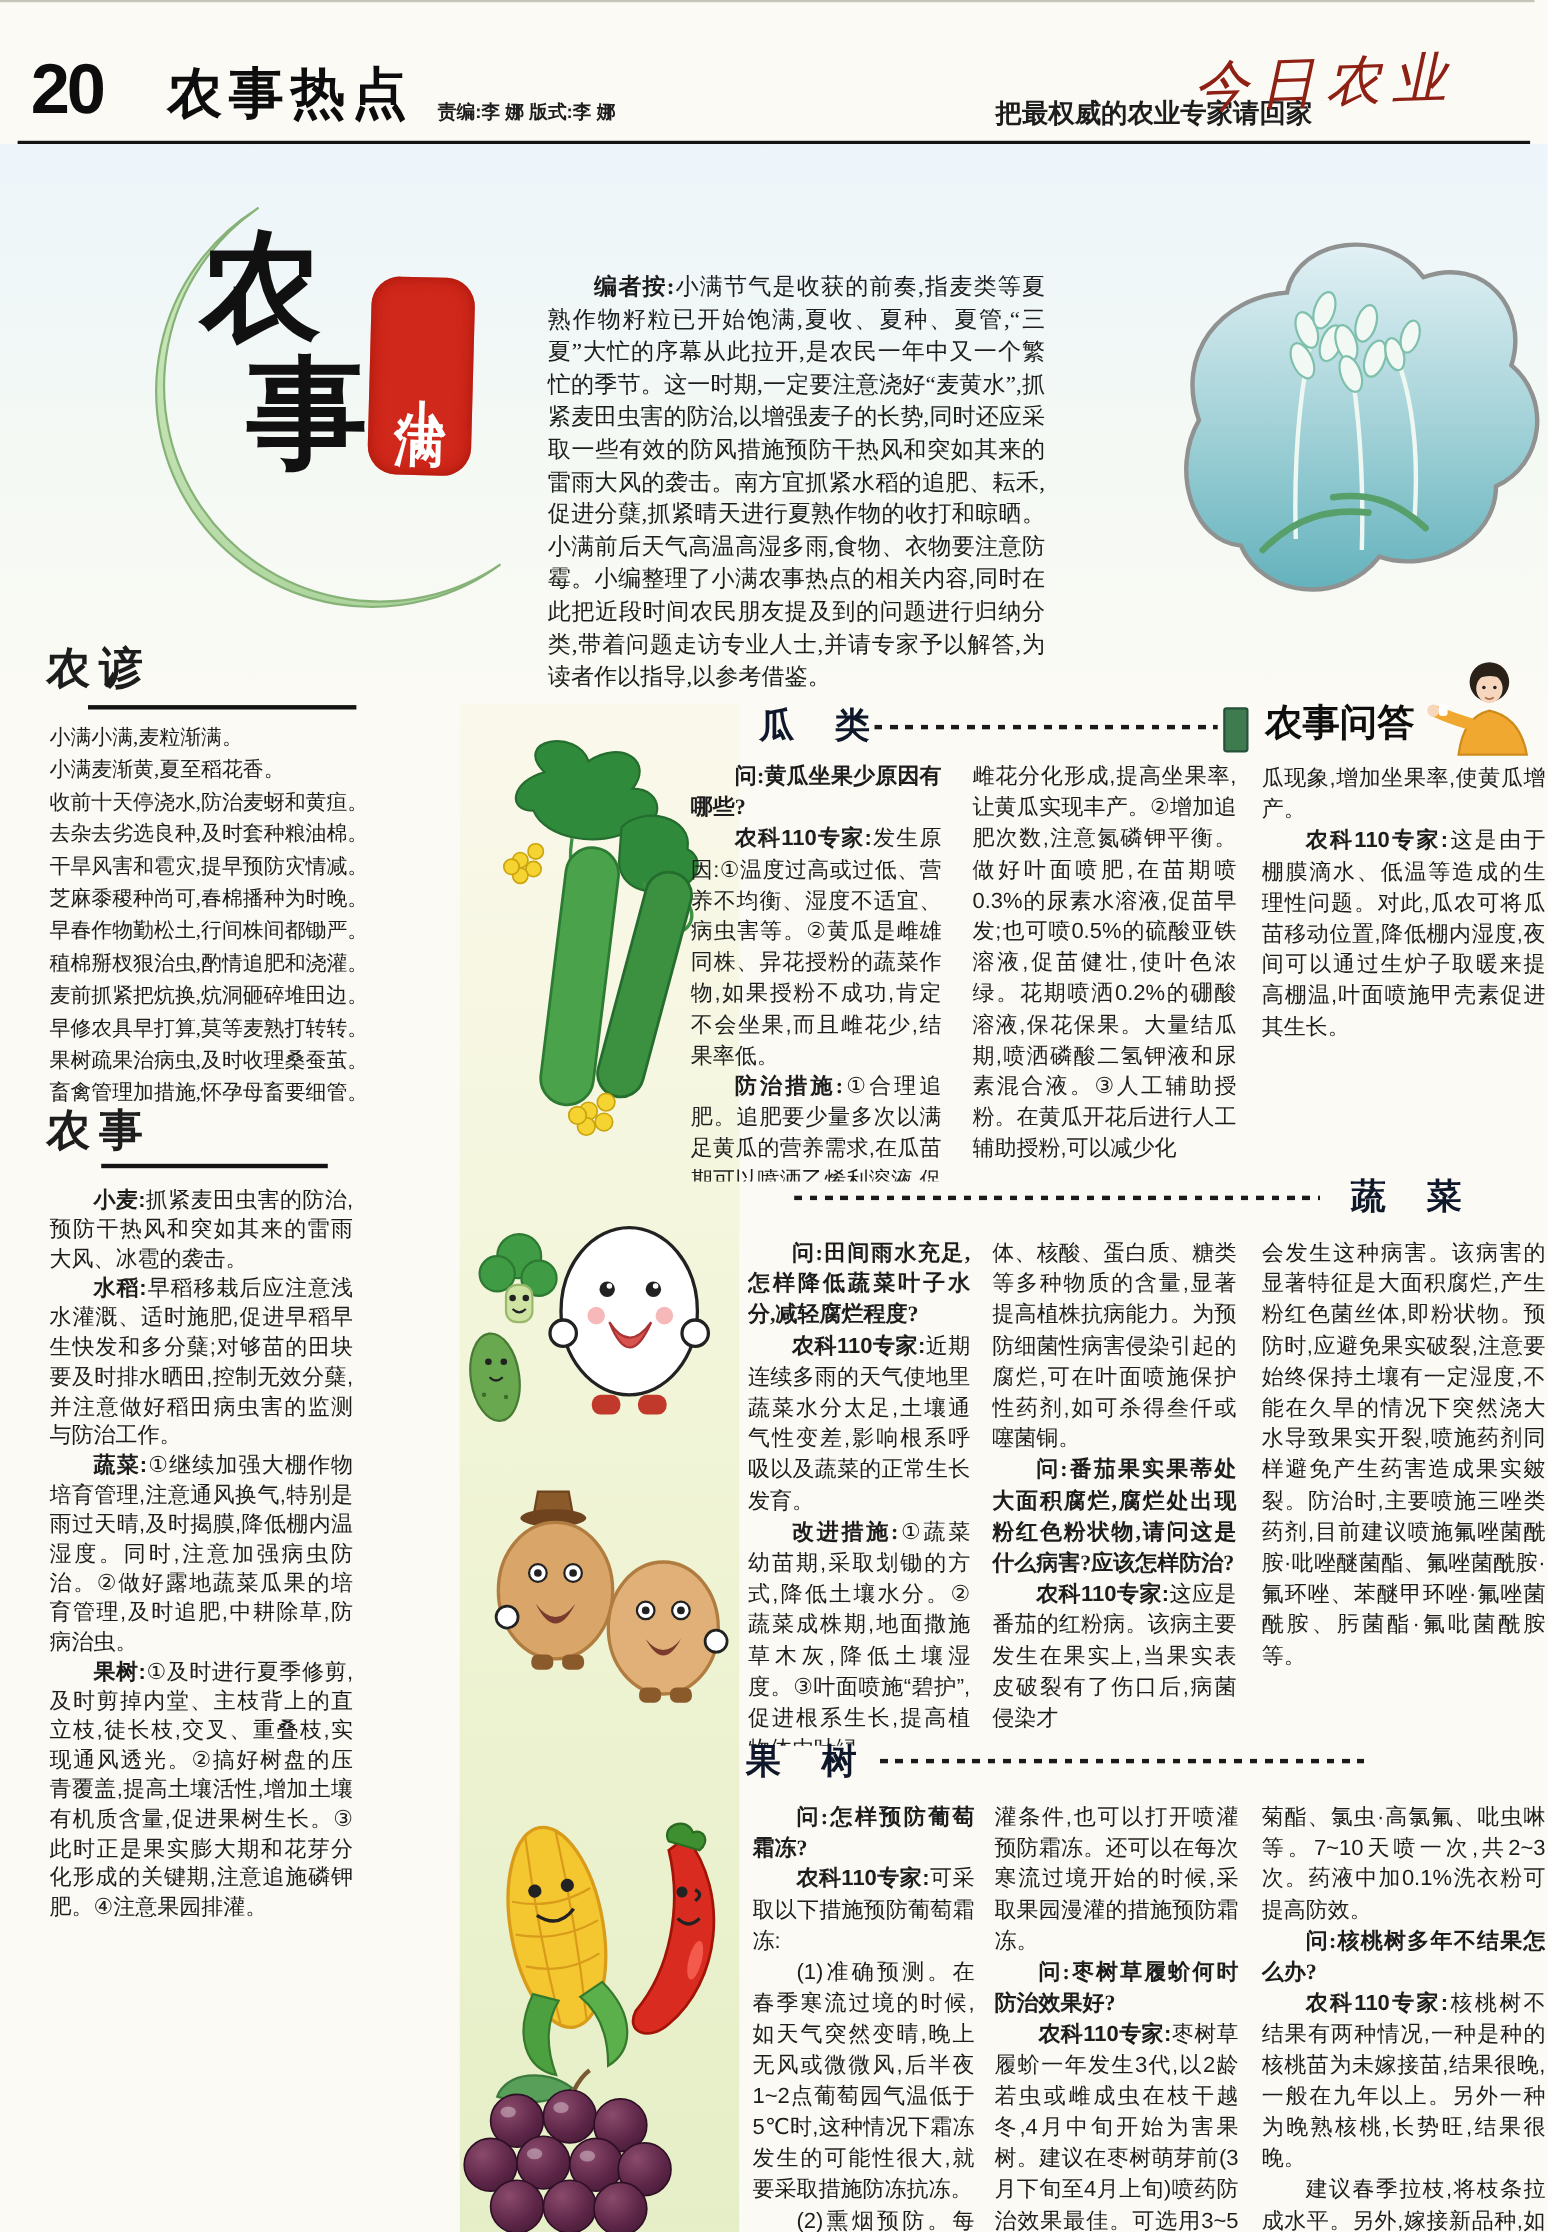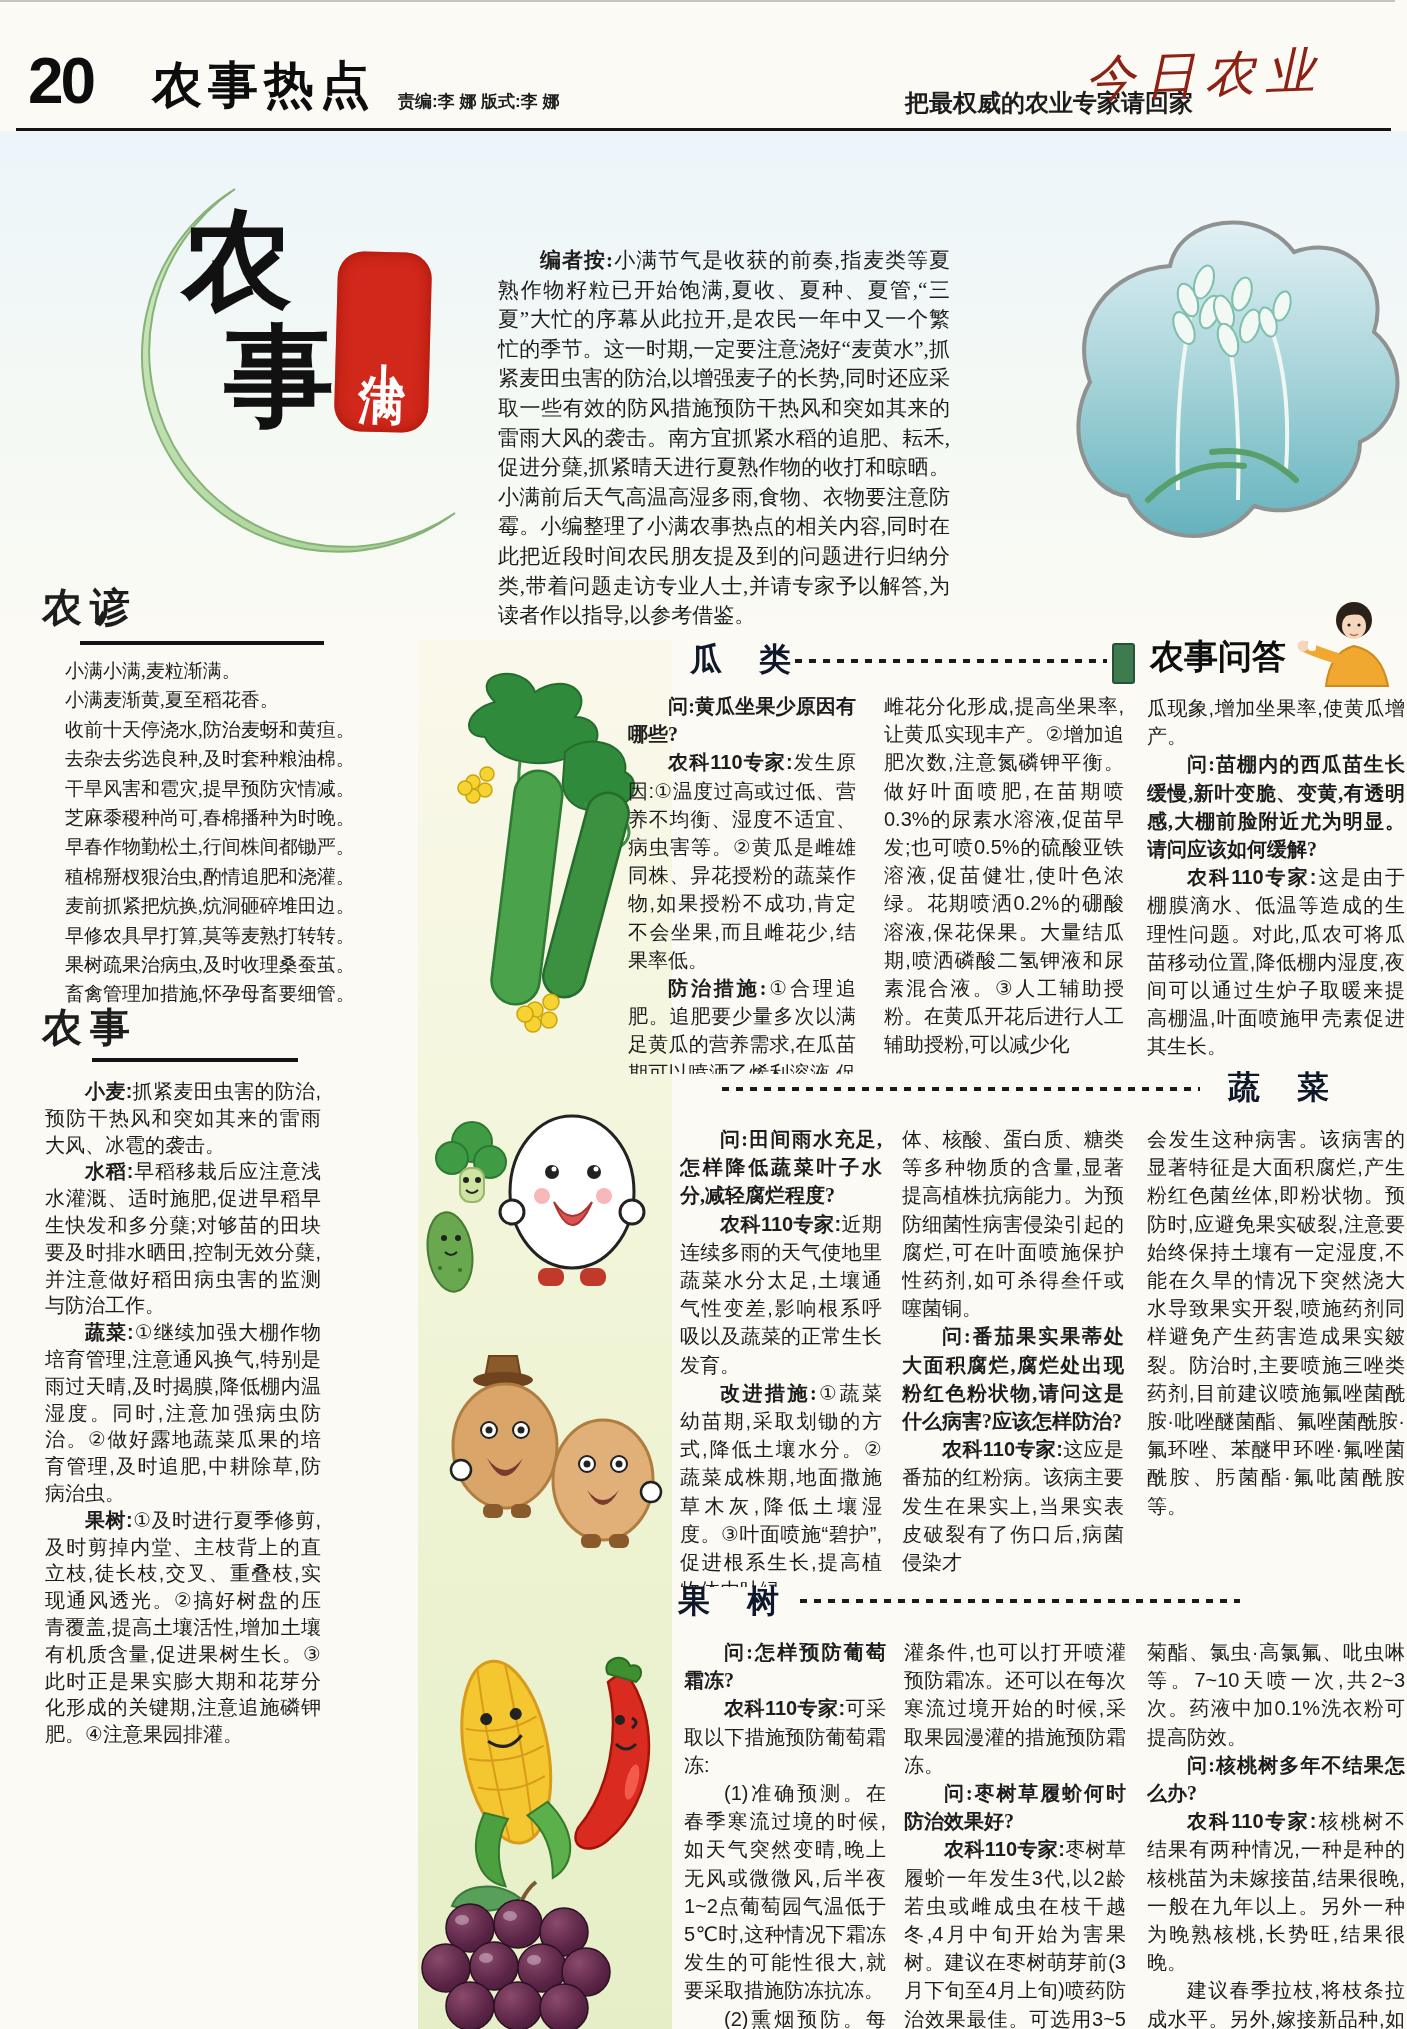"小满小满,麦粒渐满。" #proverbs div { margin-left: 20px -> none }
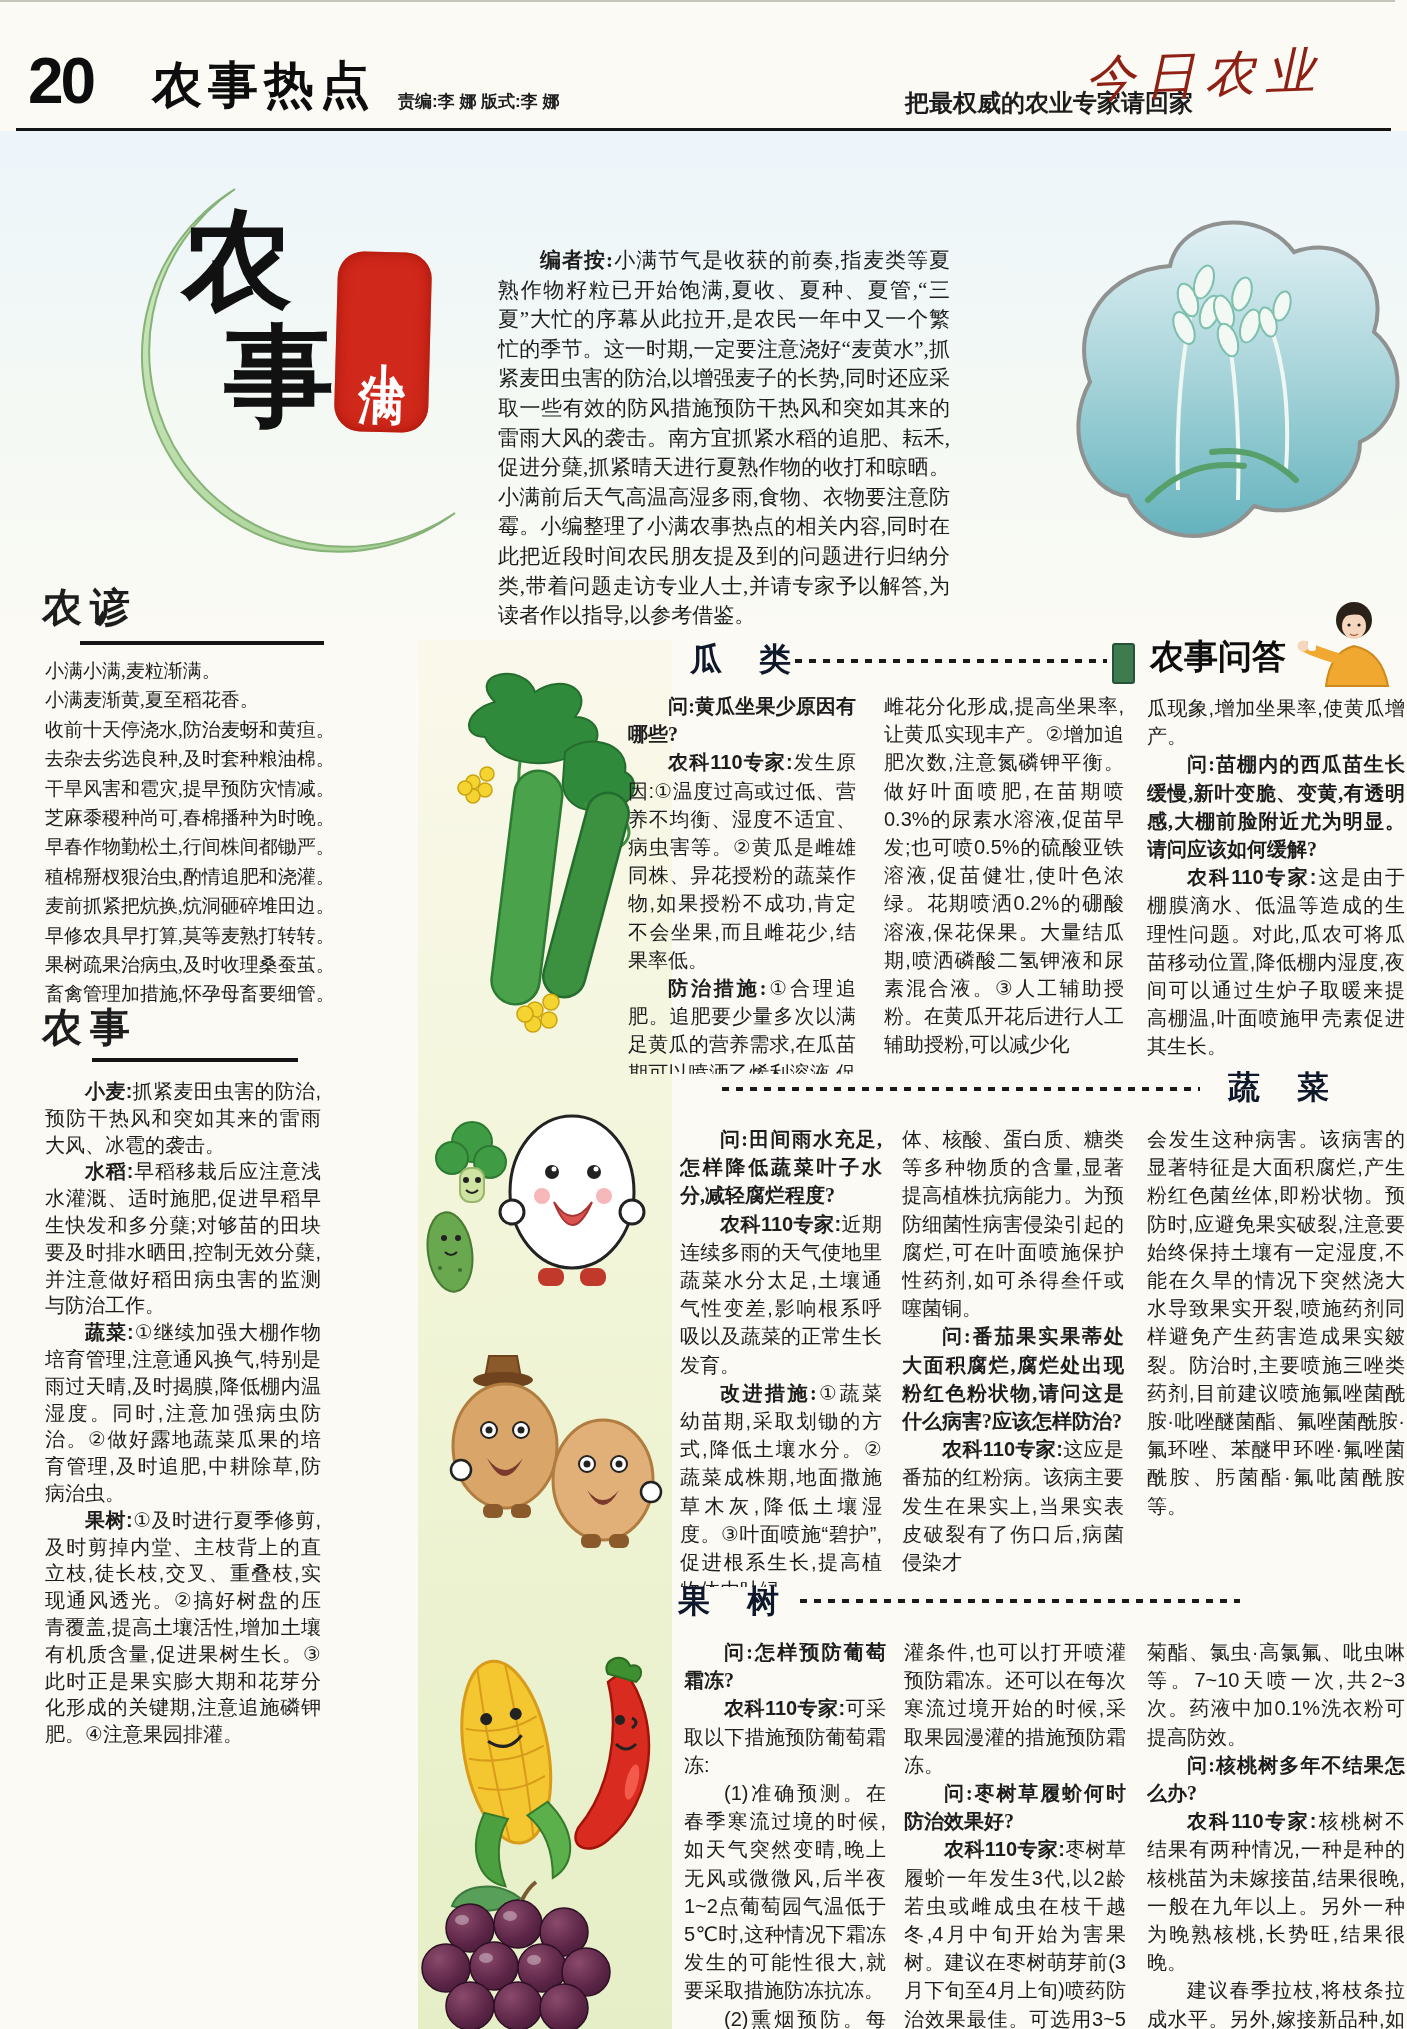"问:苗棚内的西瓜苗生长缓慢,新叶变脆、变黄,有透明感,大棚前脸附近尤为明显。请问" p.q { html: <p><b>问:</b><span>苗棚内的西瓜苗生长缓慢,新叶变脆、变黄,有透明感,大棚前脸附近尤为明显。请问应该如何缓解?</span></p> -> none }
